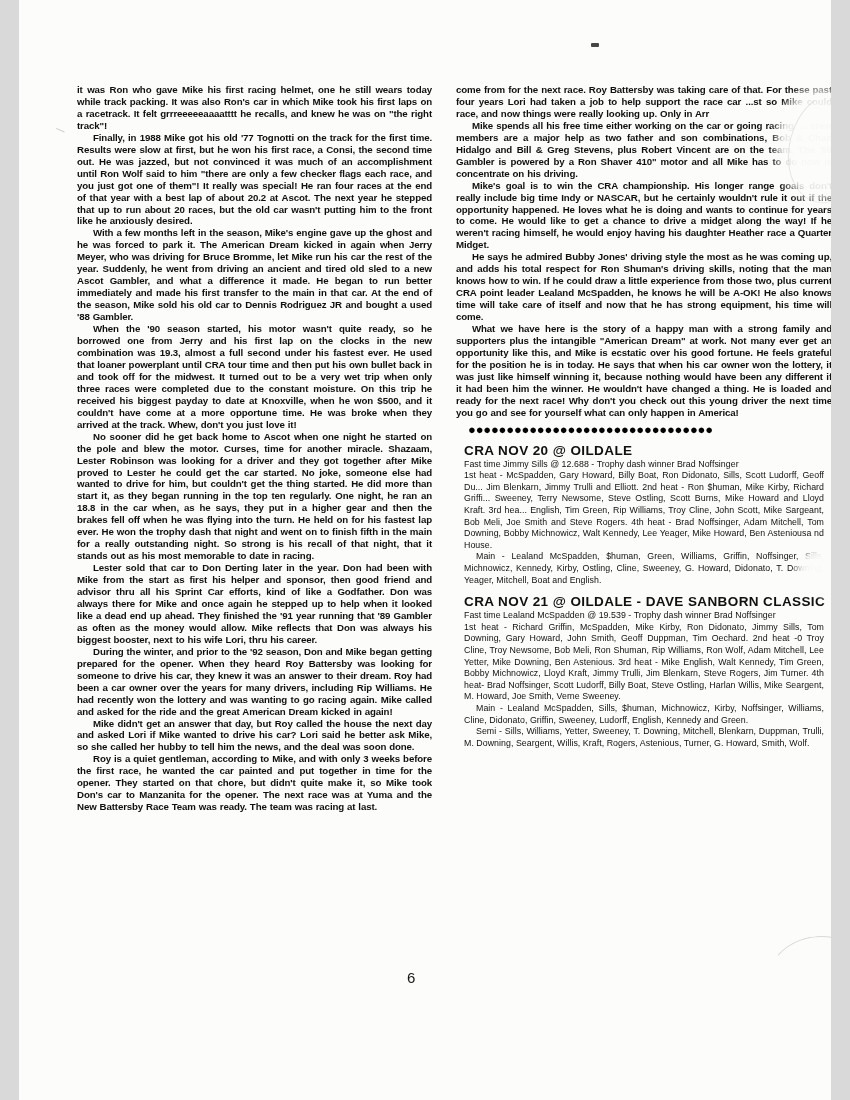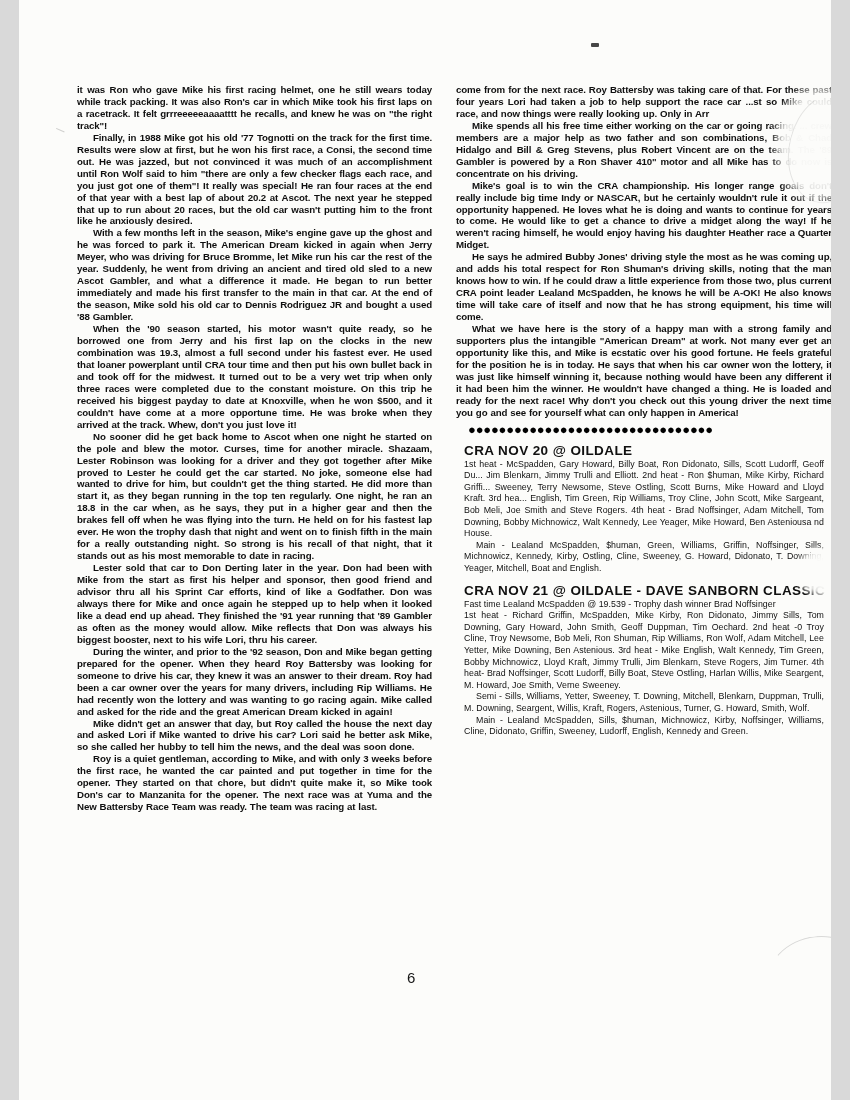"Fast time Jimmy Sills @" p.result-line { html: none -> <p>Fast time Jimmy Sills @ 12.688 - Trophy dash winner Brad Noffsinger</p> }
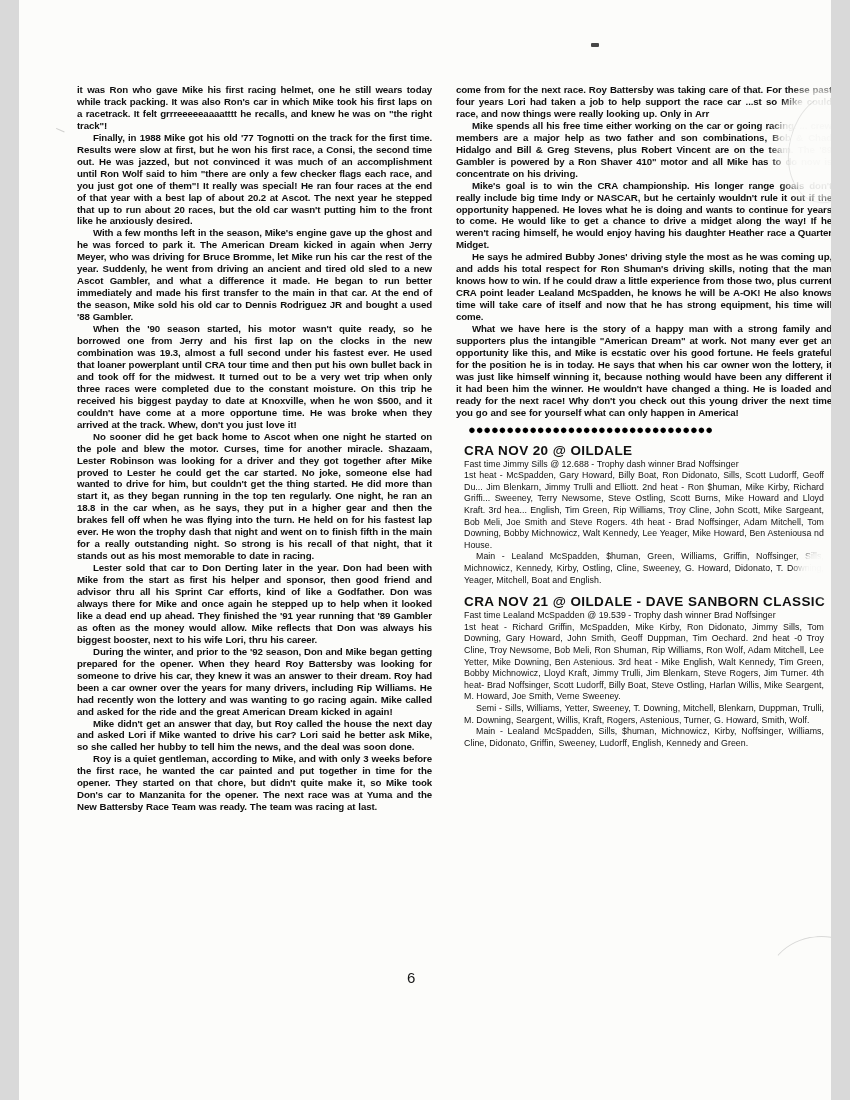"Semi - Sills, Williams, Yetter," p.result-line { order: before "Main - Lealand McSpadden, Sills," -> after "Main - Lealand McSpadden, Sills," }
